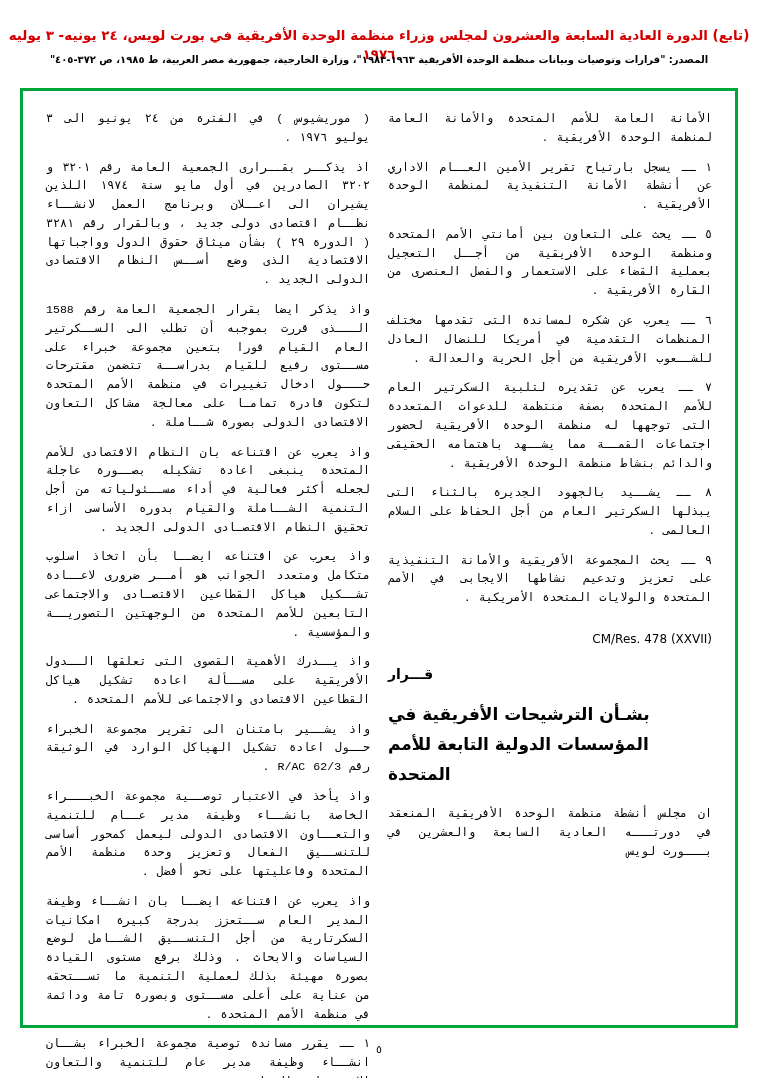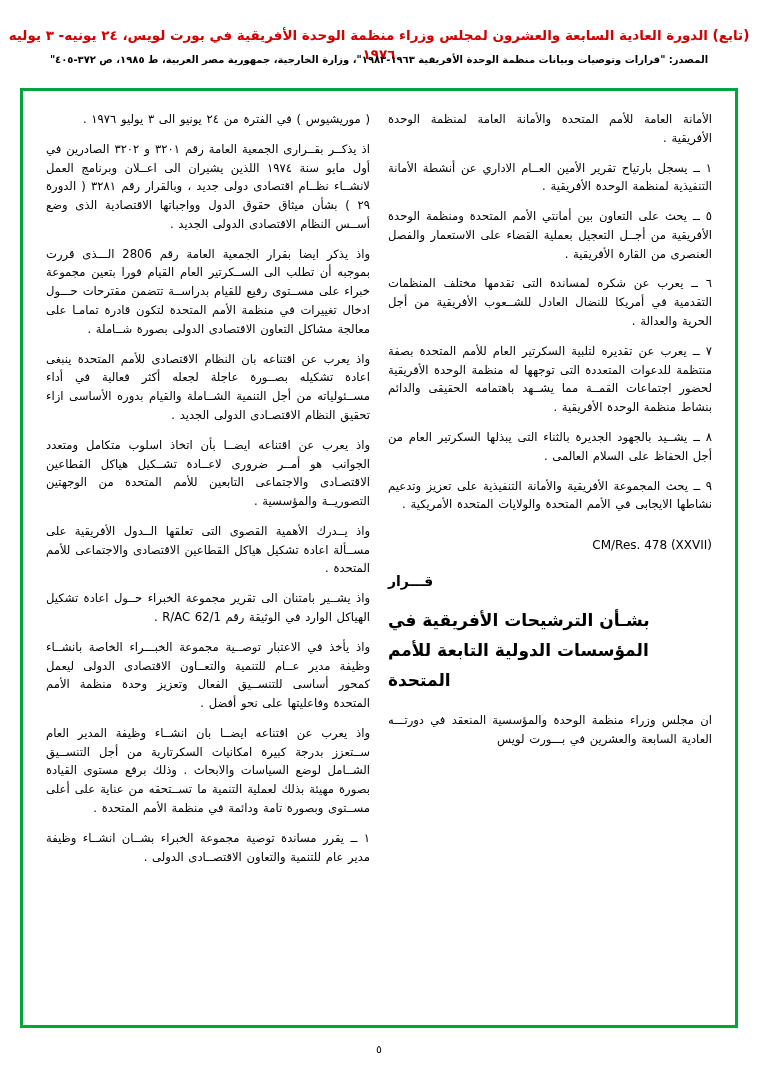"( موريشيوس ) في الفترة" p.para { font-family: none -> Liberation Mono, monospace }
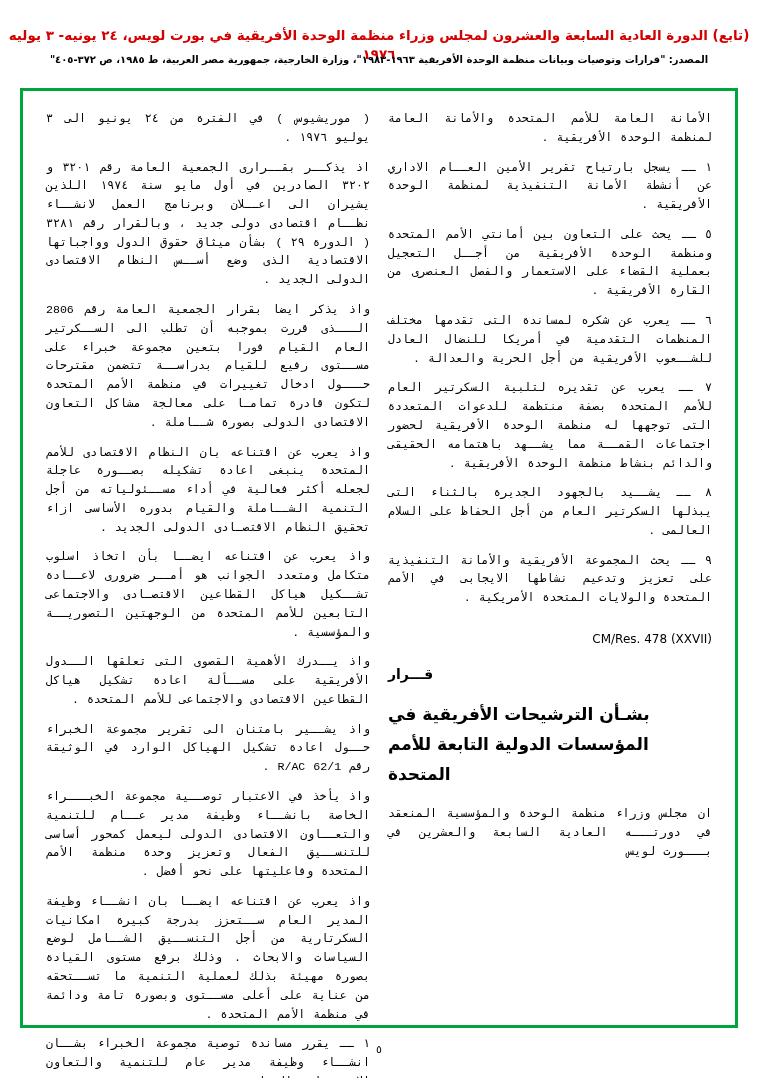"واذ يذكر ايضا بقرار الجمعية" p.para { text: 2806 -> 1588 }
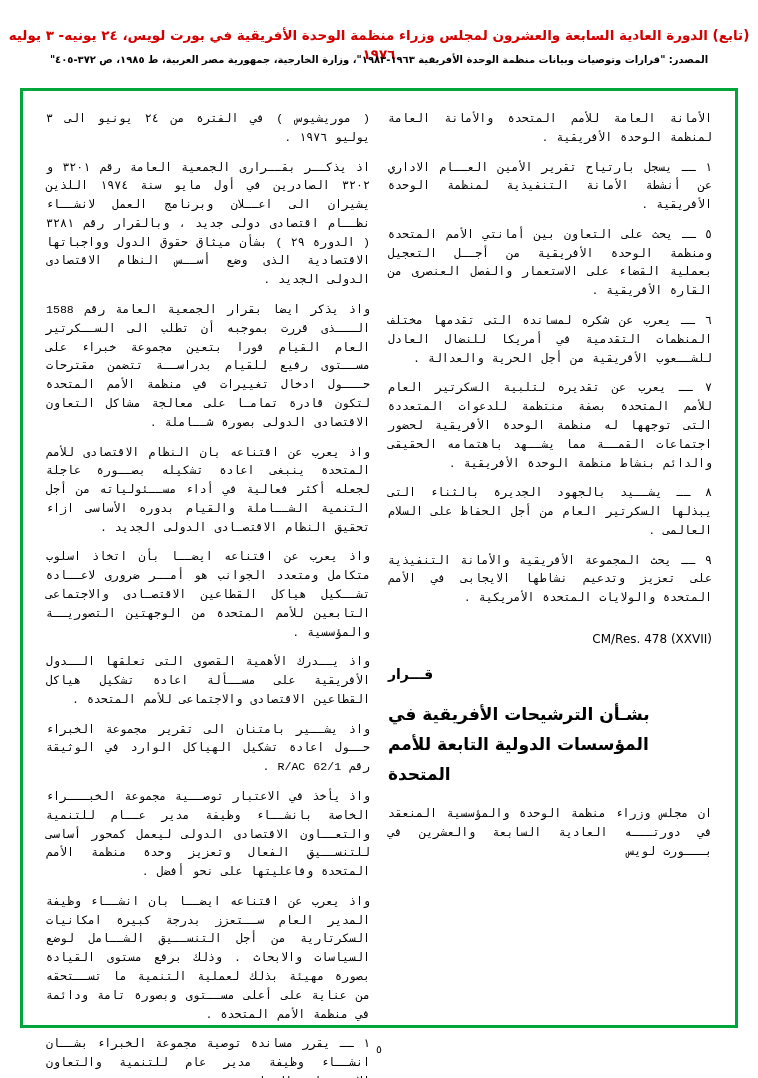"واذ يشــير بامتنان الى تقرير" p.para { text: 62/1 -> 62/3 }
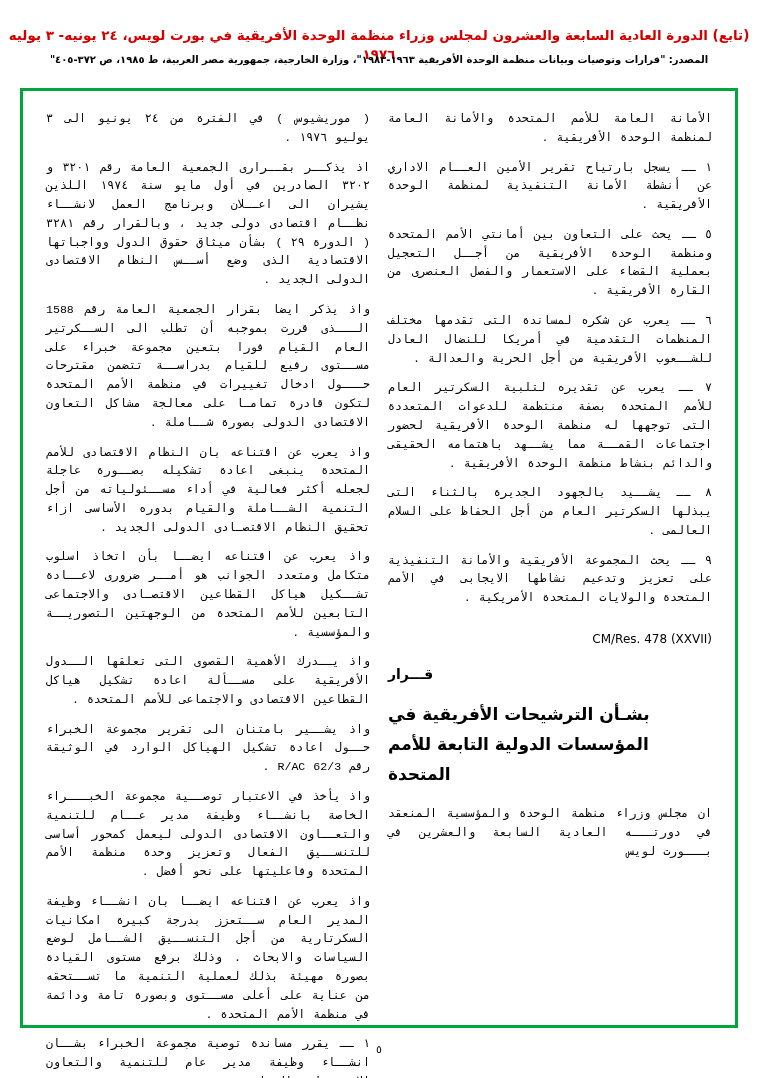"ان مجلس وزراء منظمة الوحدة" p.para { text: وزراء منظمة الوحدة والمؤسسية -> أنشطة منظمة الوحدة الأفريقية }
